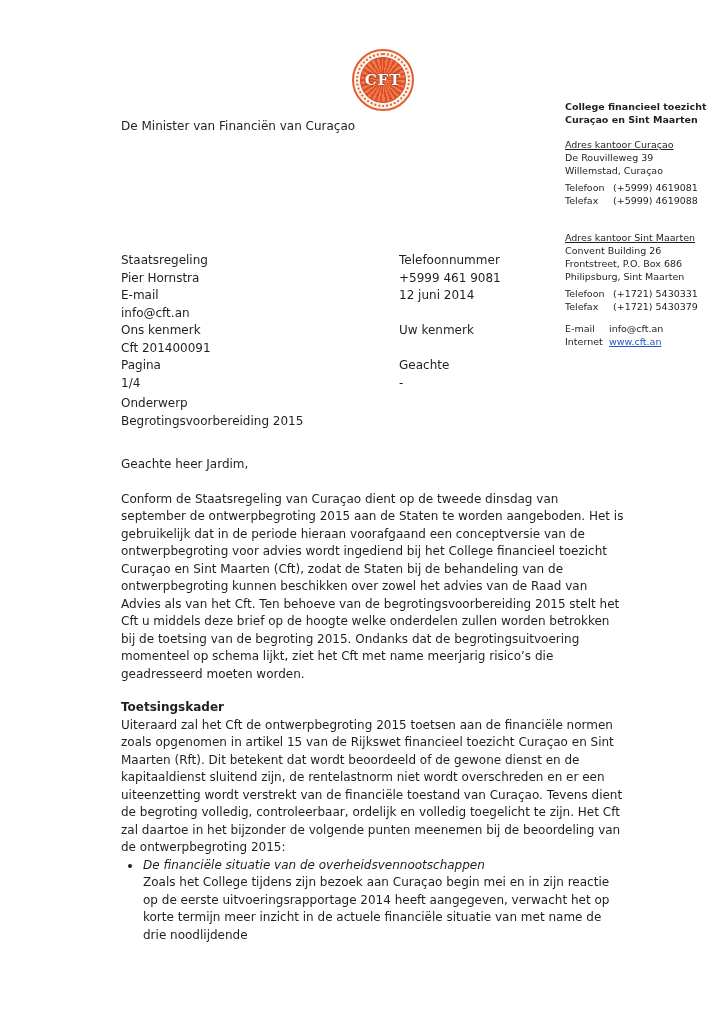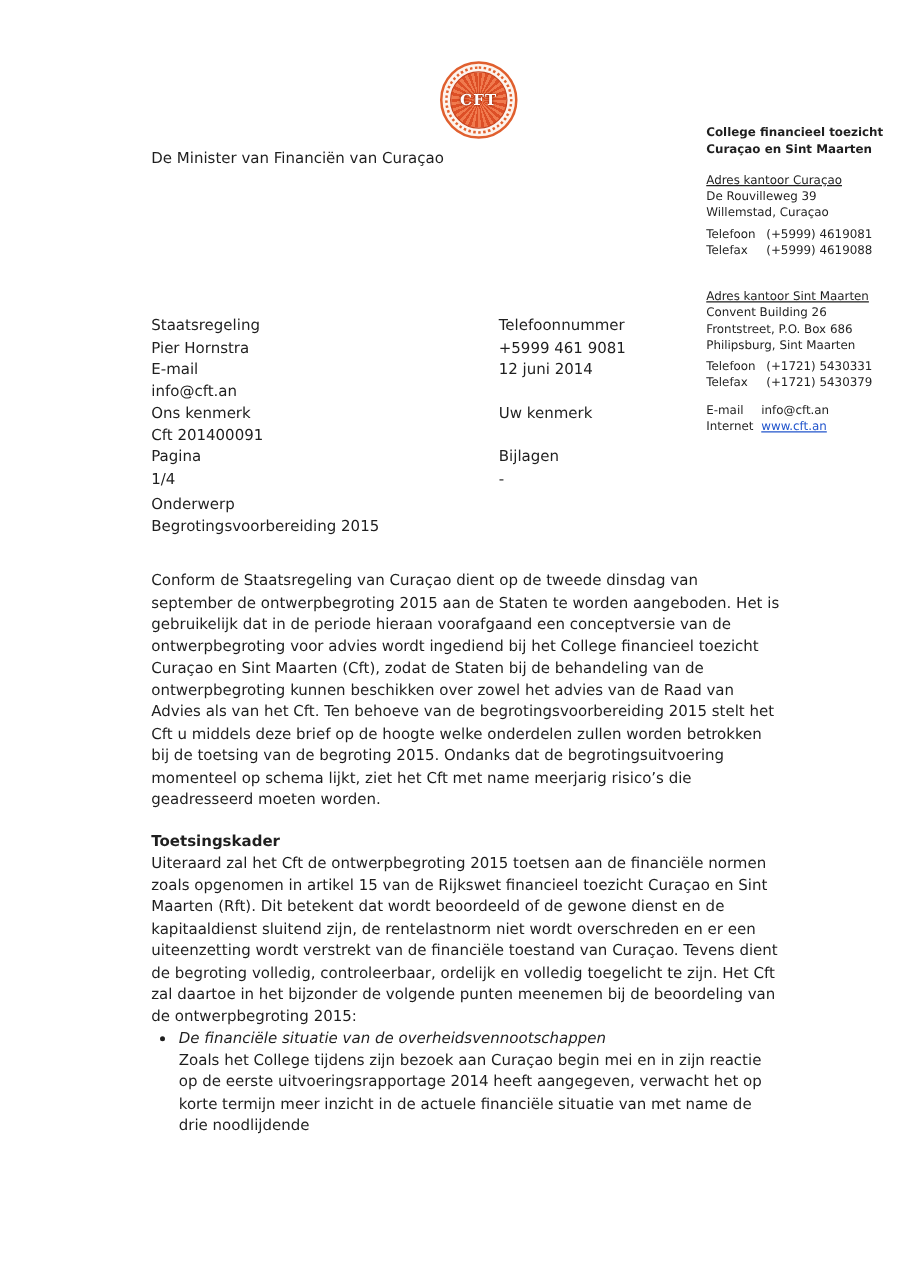"CFT" .logo-text { font-size: 12px -> 15px }
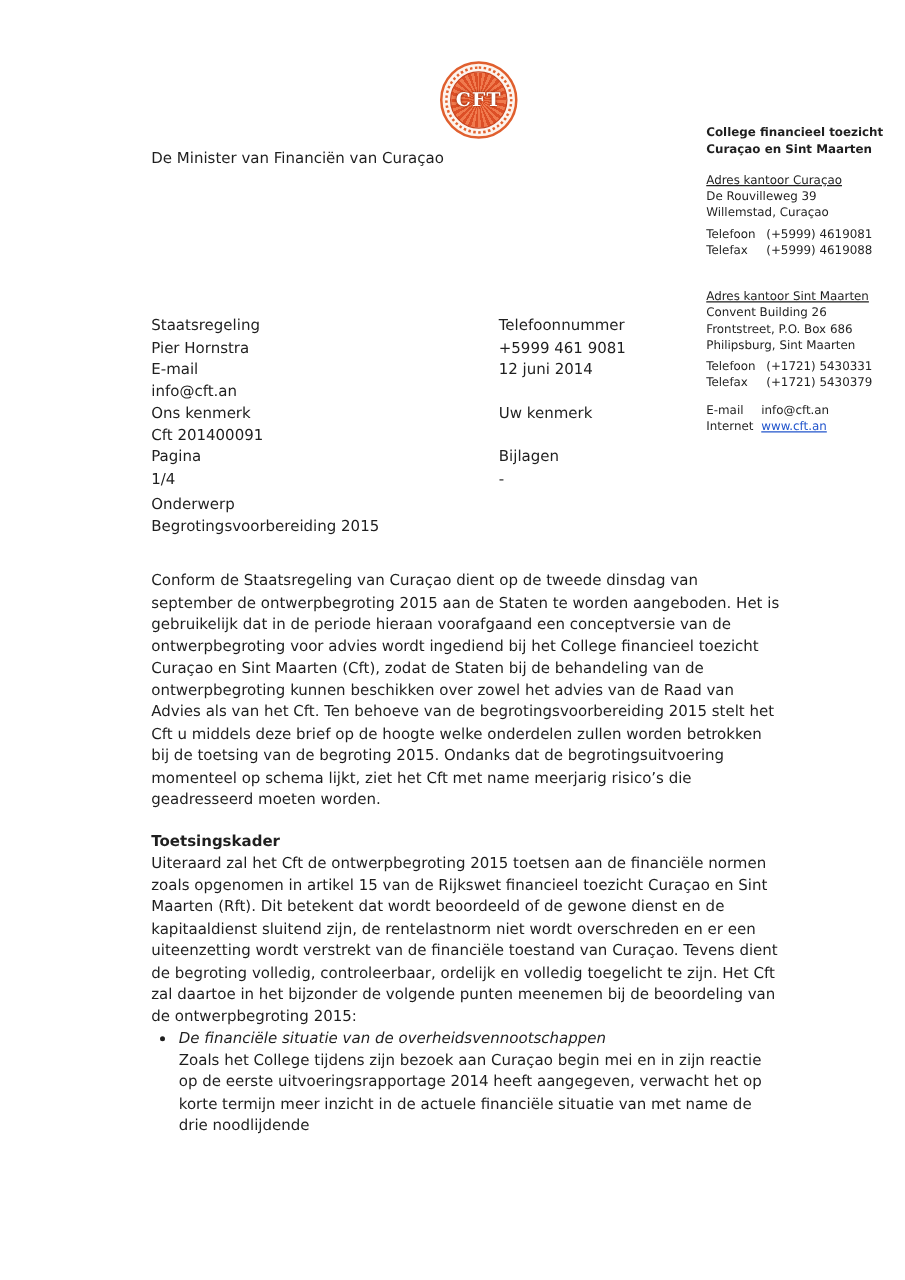"Bijlagen" div.meta-cell { text: Bijlagen -> Geachte }
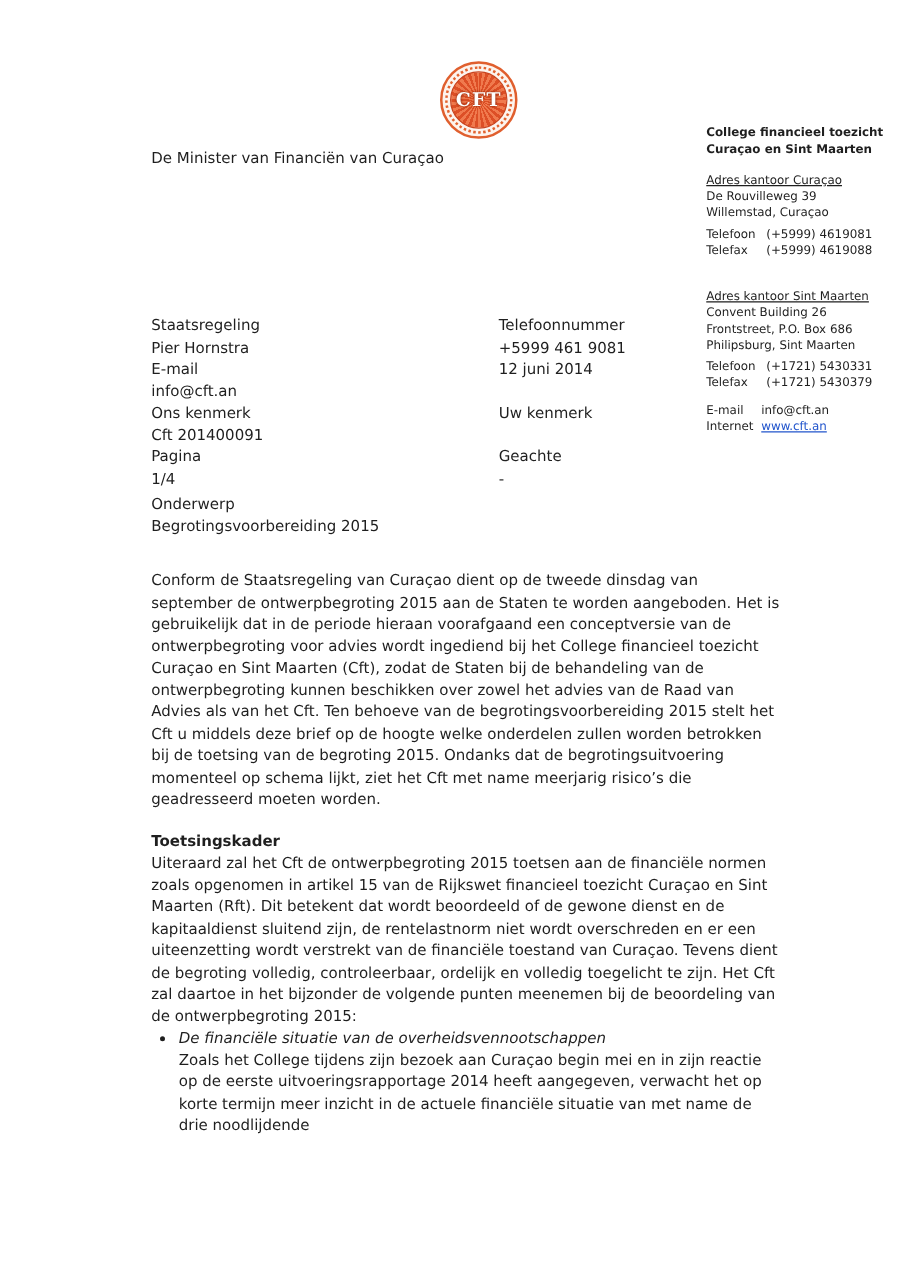"Geachte heer Jardim," div.salutation { html: none -> <div>Geachte heer Jardim,</div> }
